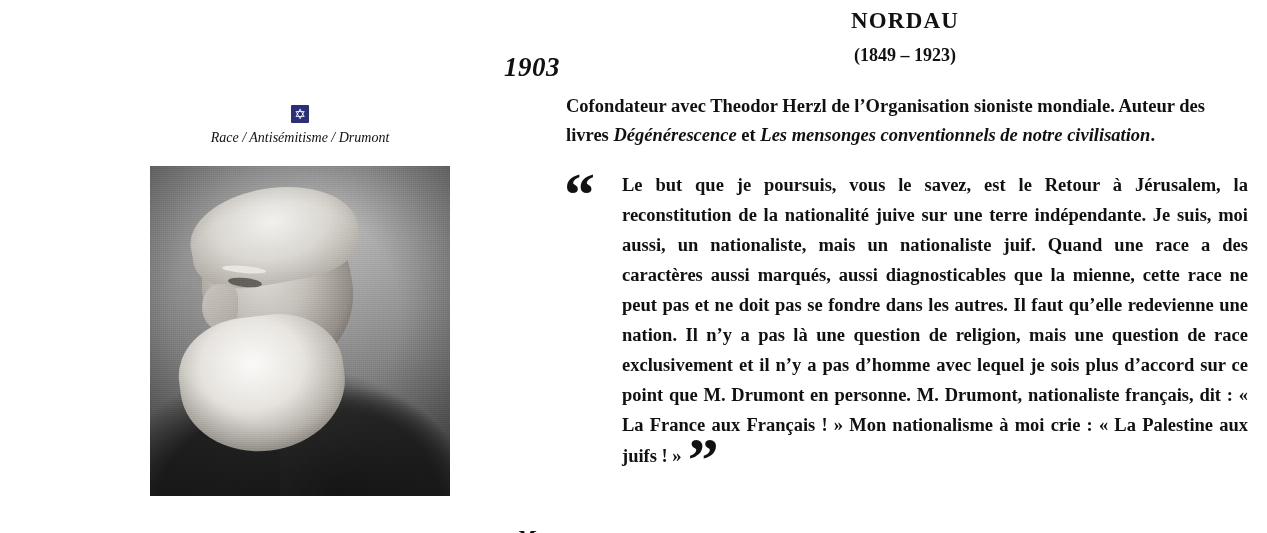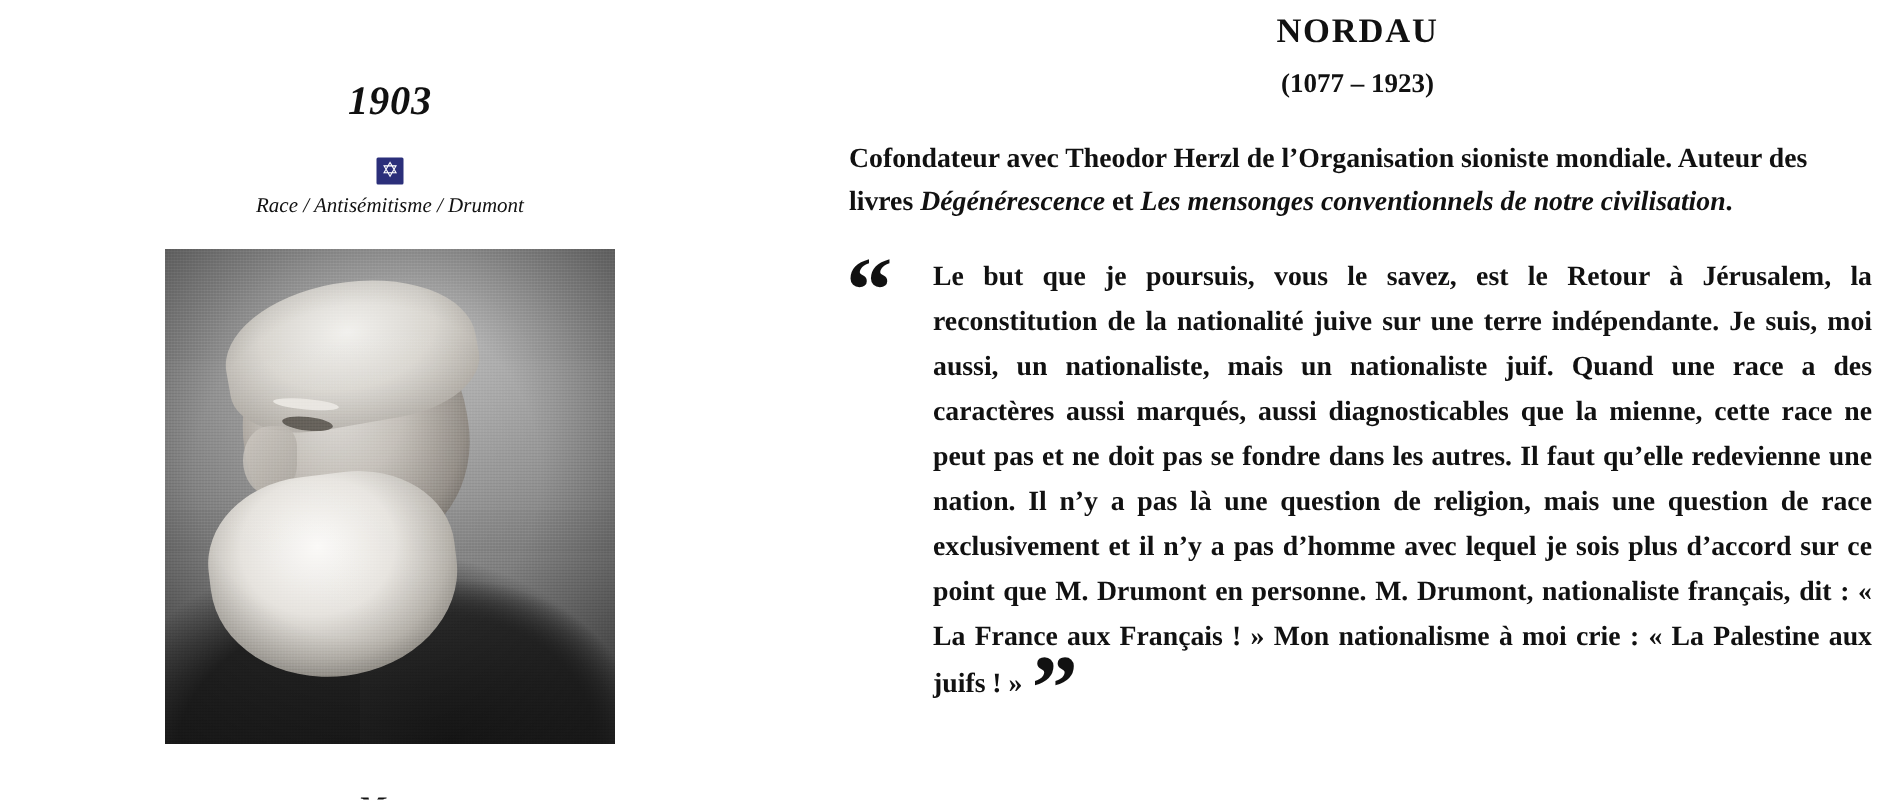"1903" .left-col { left: 0 -> 16px; padding-left: none -> 24px; text-align: center -> right }
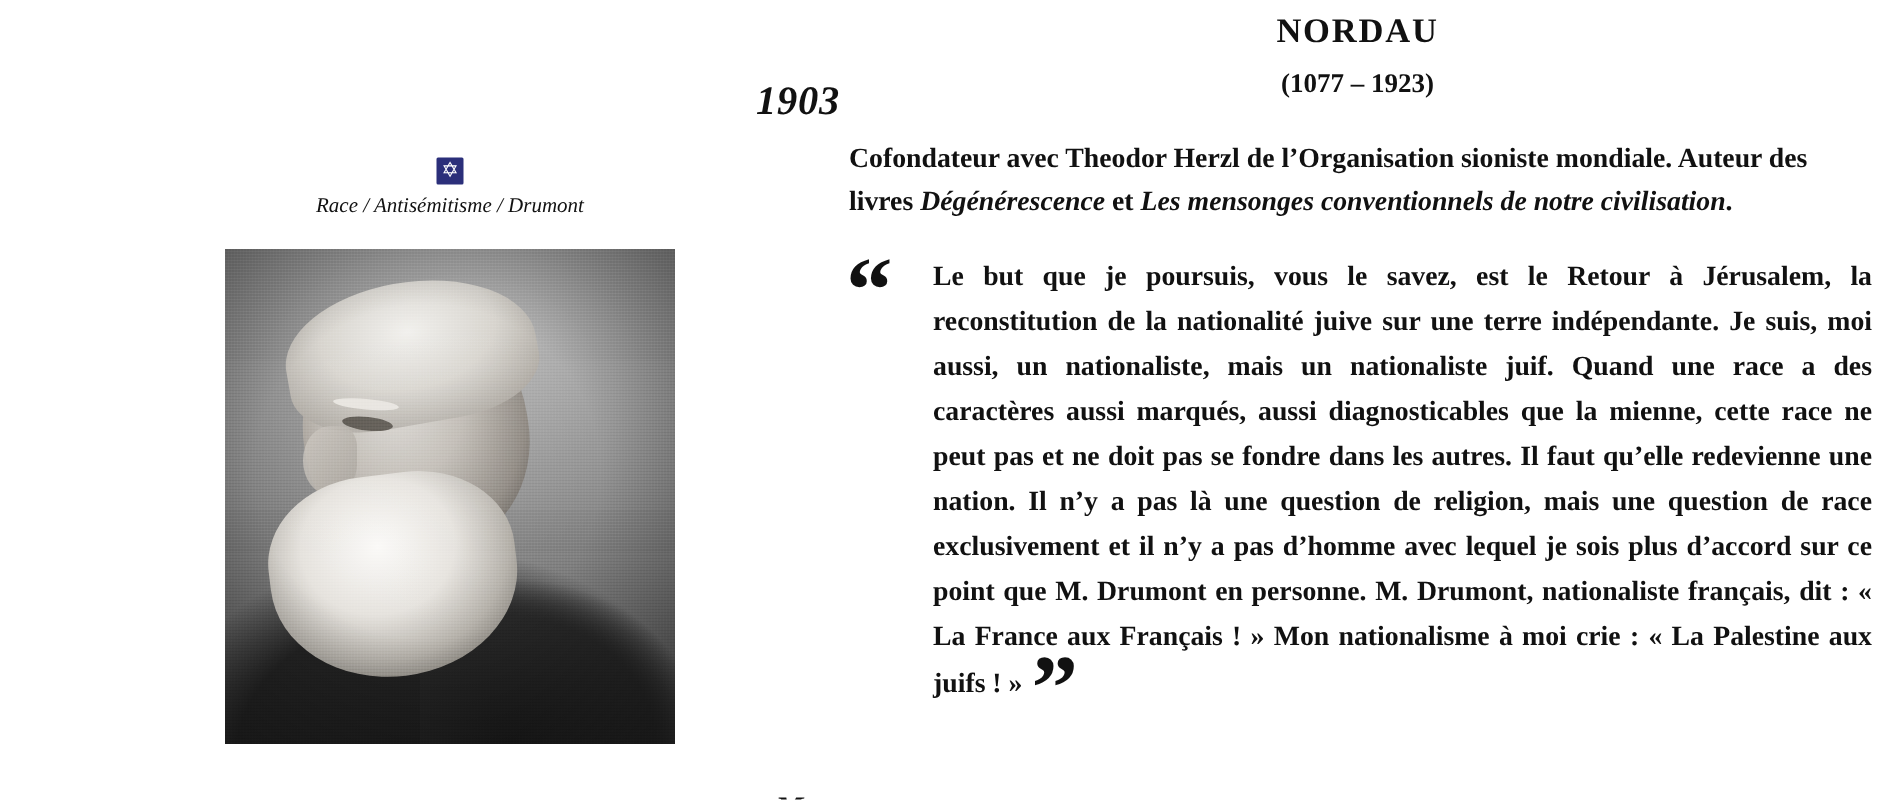"(1077 – 1923)" div.dates { text: 1077 -> 1849 }
